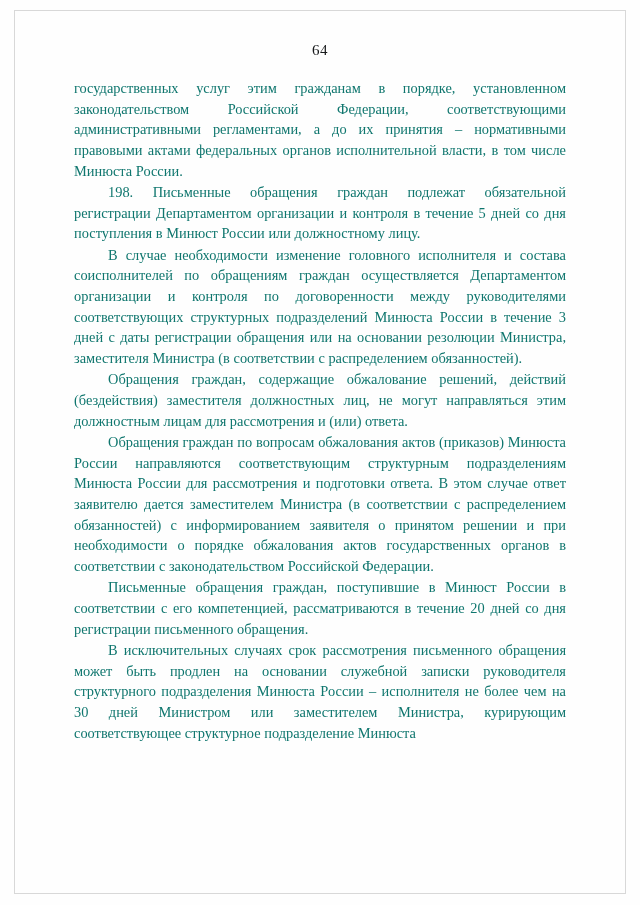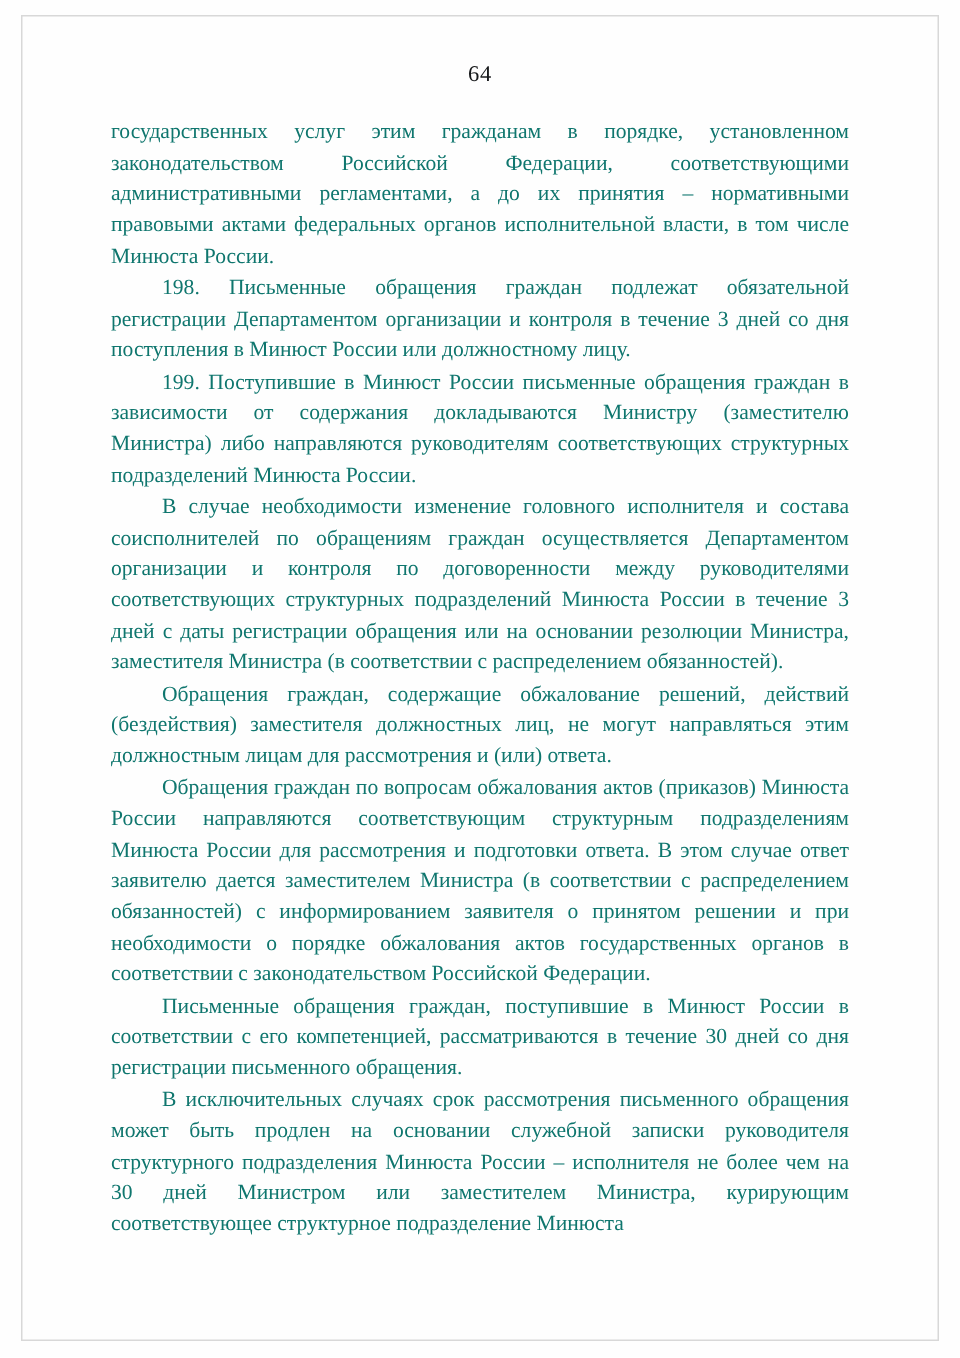"198. Письменные обращения граждан" p.para { text: 3 -> 5 }
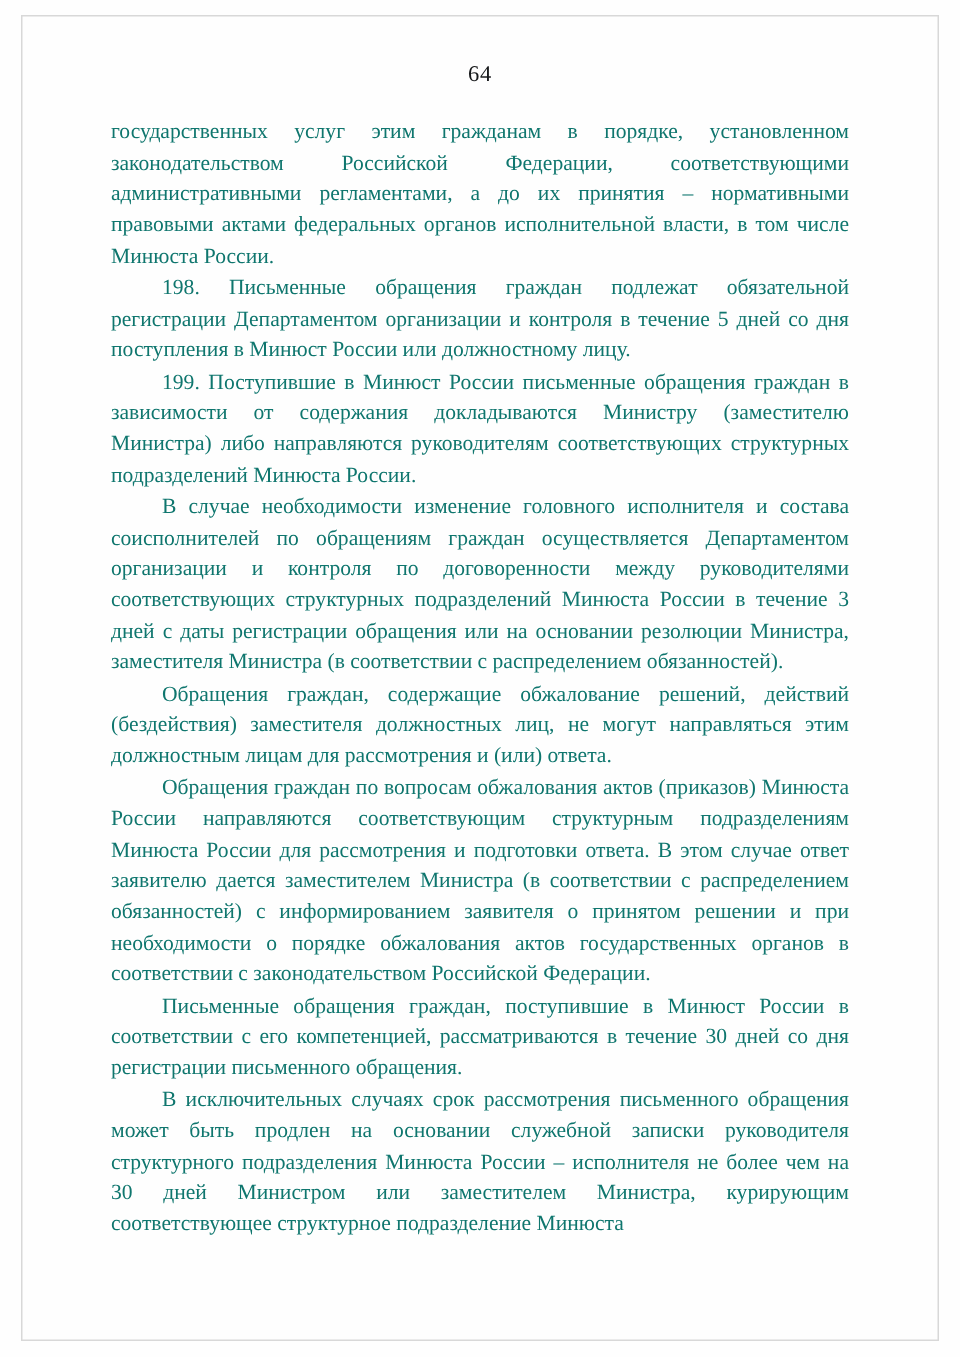"199. Поступившие в Минюст России" p.para { html: <p>199. Поступившие в Минюст России письменные обращения граждан в зависимости от содержания докладываются Министру (заместителю Министра) либо направляются руководителям соответствующих структурных подразделений Минюста России.</p> -> none }
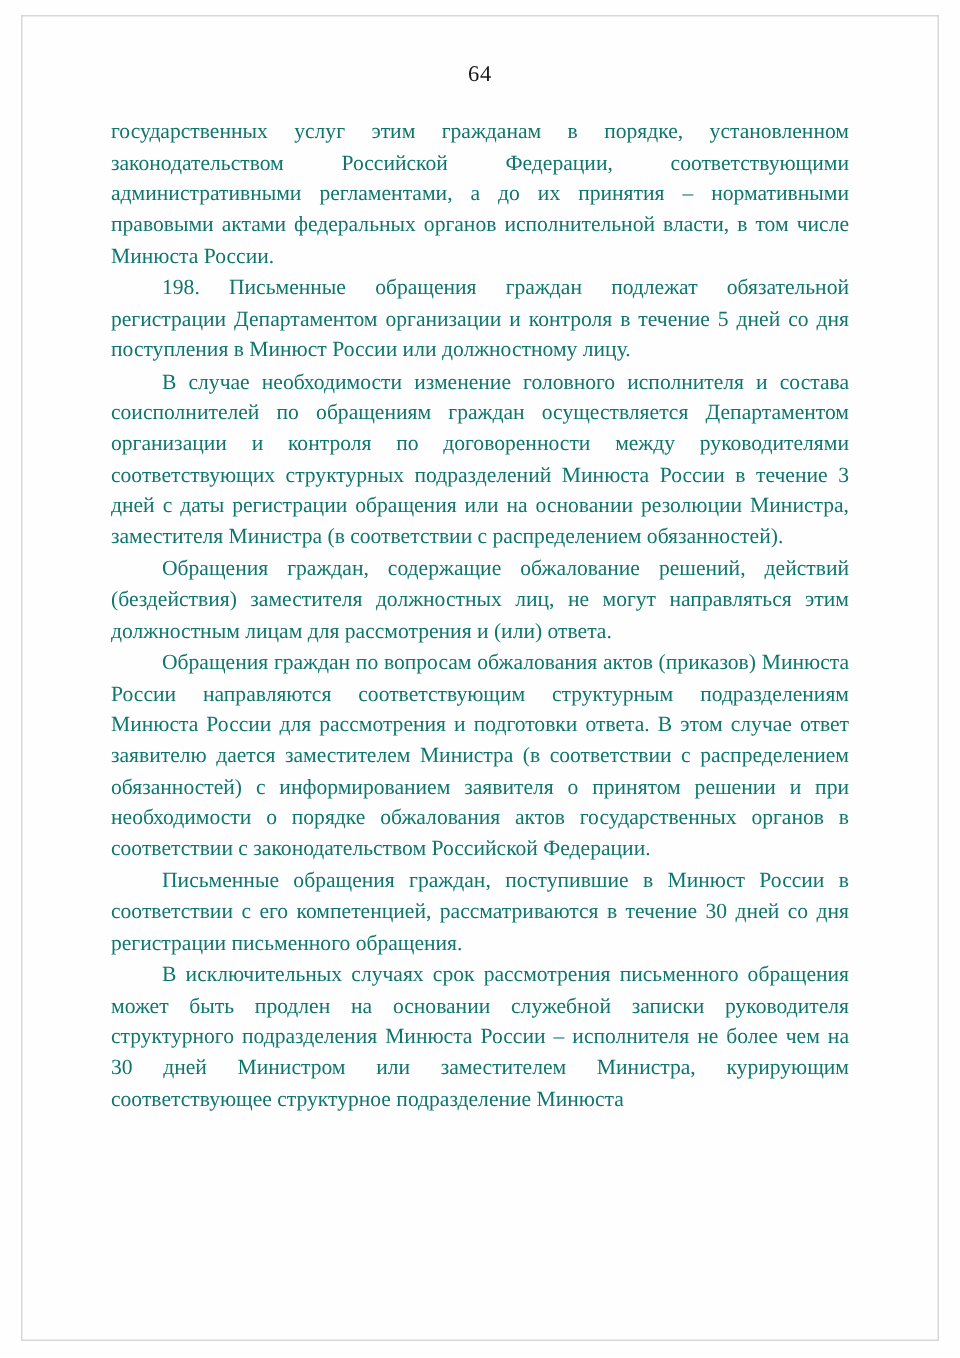"Письменные обращения граждан," p.para { text: 30 -> 20 }
